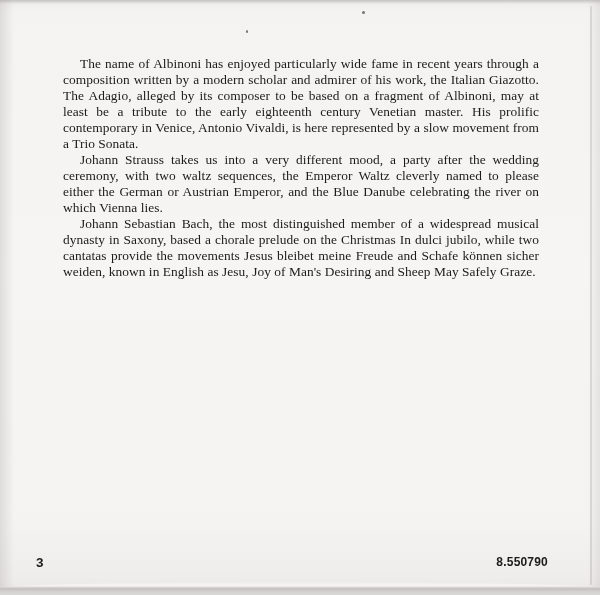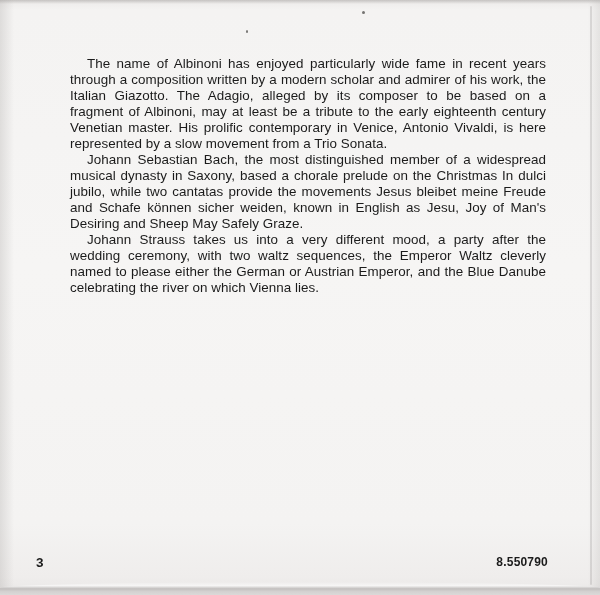"The name of Albinoni has" .text-block { font-family: none -> Liberation Serif, serif; left: 70px -> 63px }
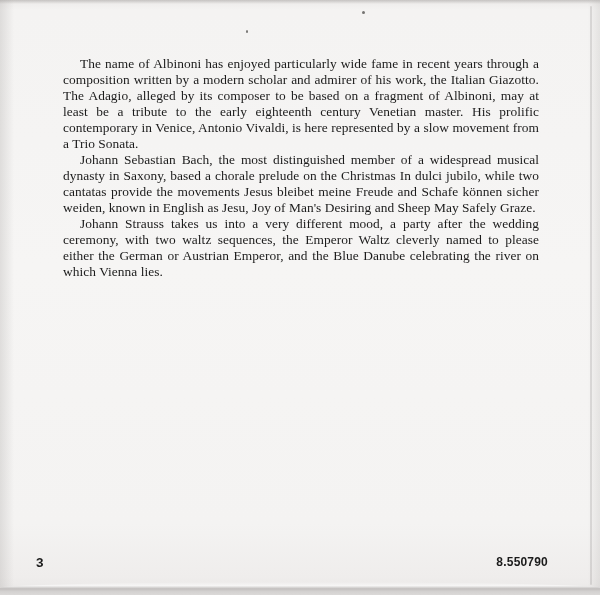"Johann Sebastian Bach, the most" p { order: before "Johann Strauss takes us into" -> after "Johann Strauss takes us into" }
